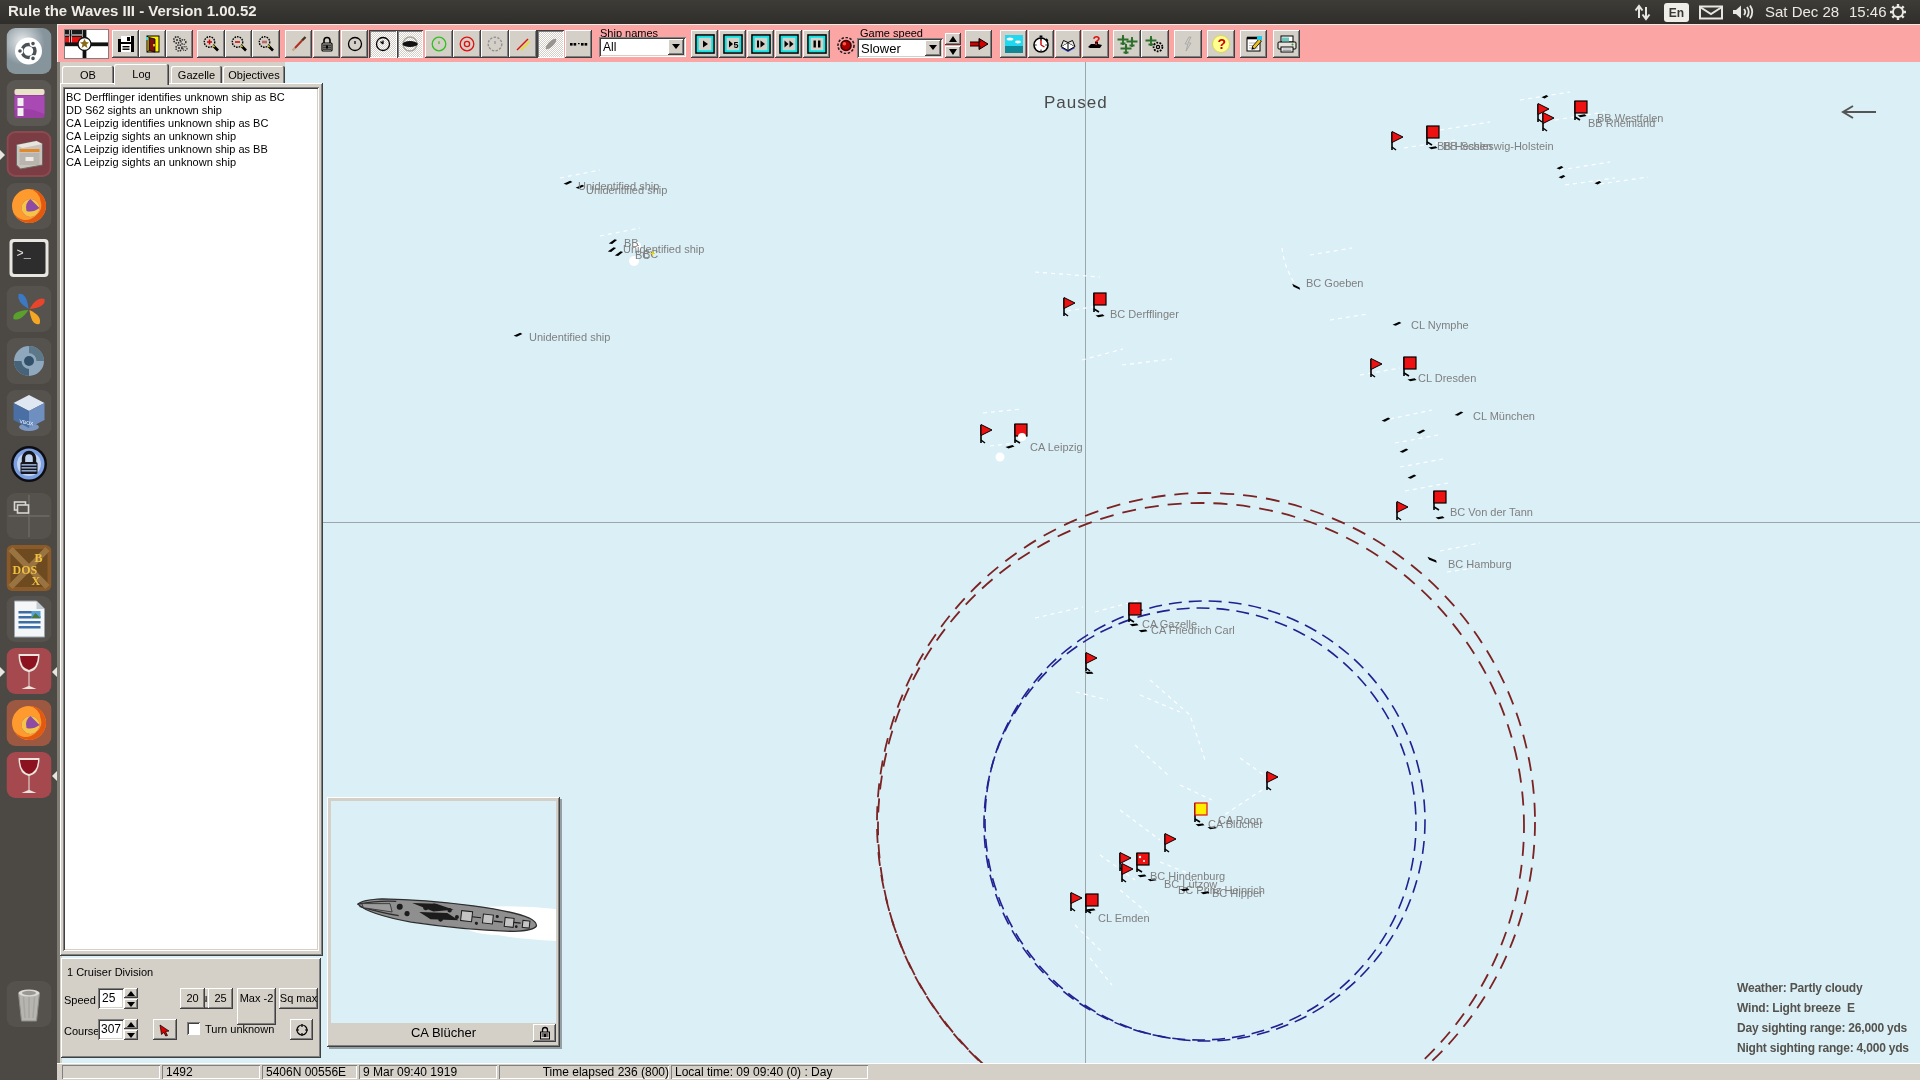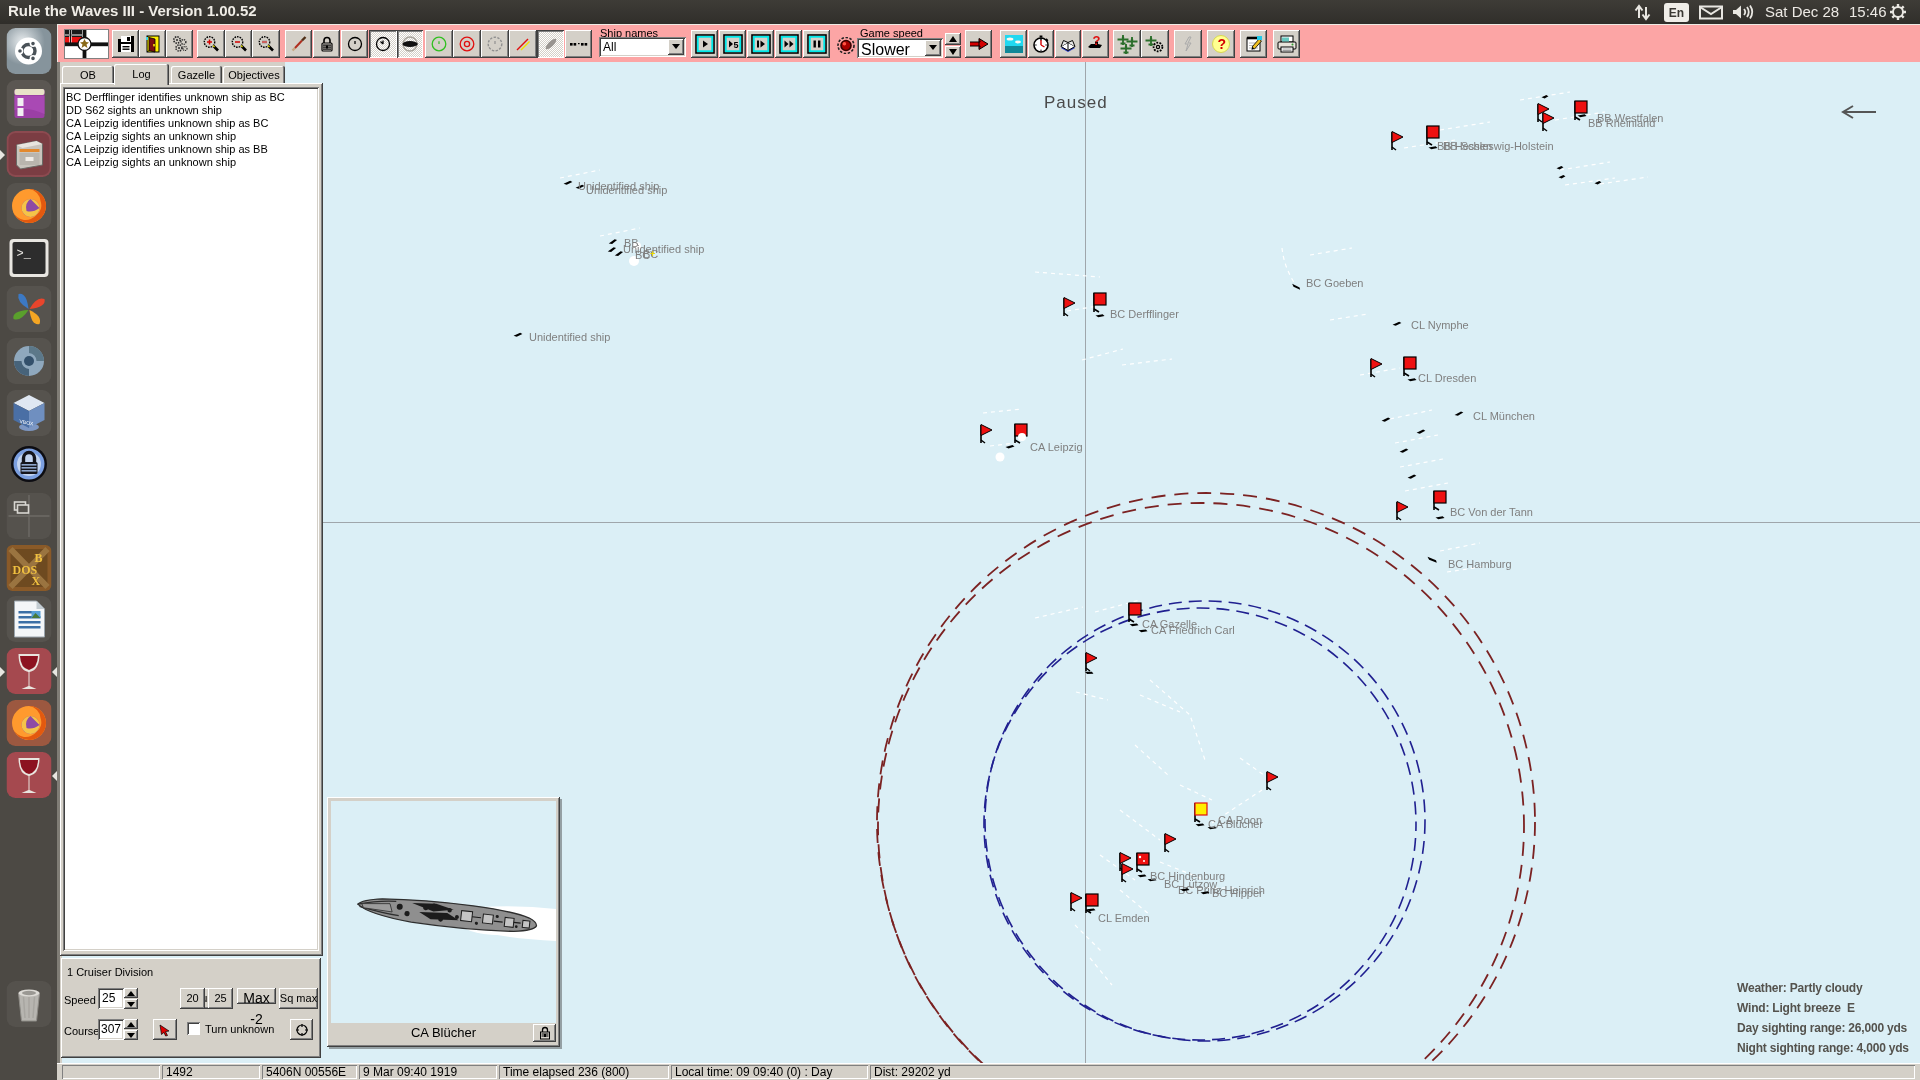"Slower" div.abs { font-size: 16px -> 13px }
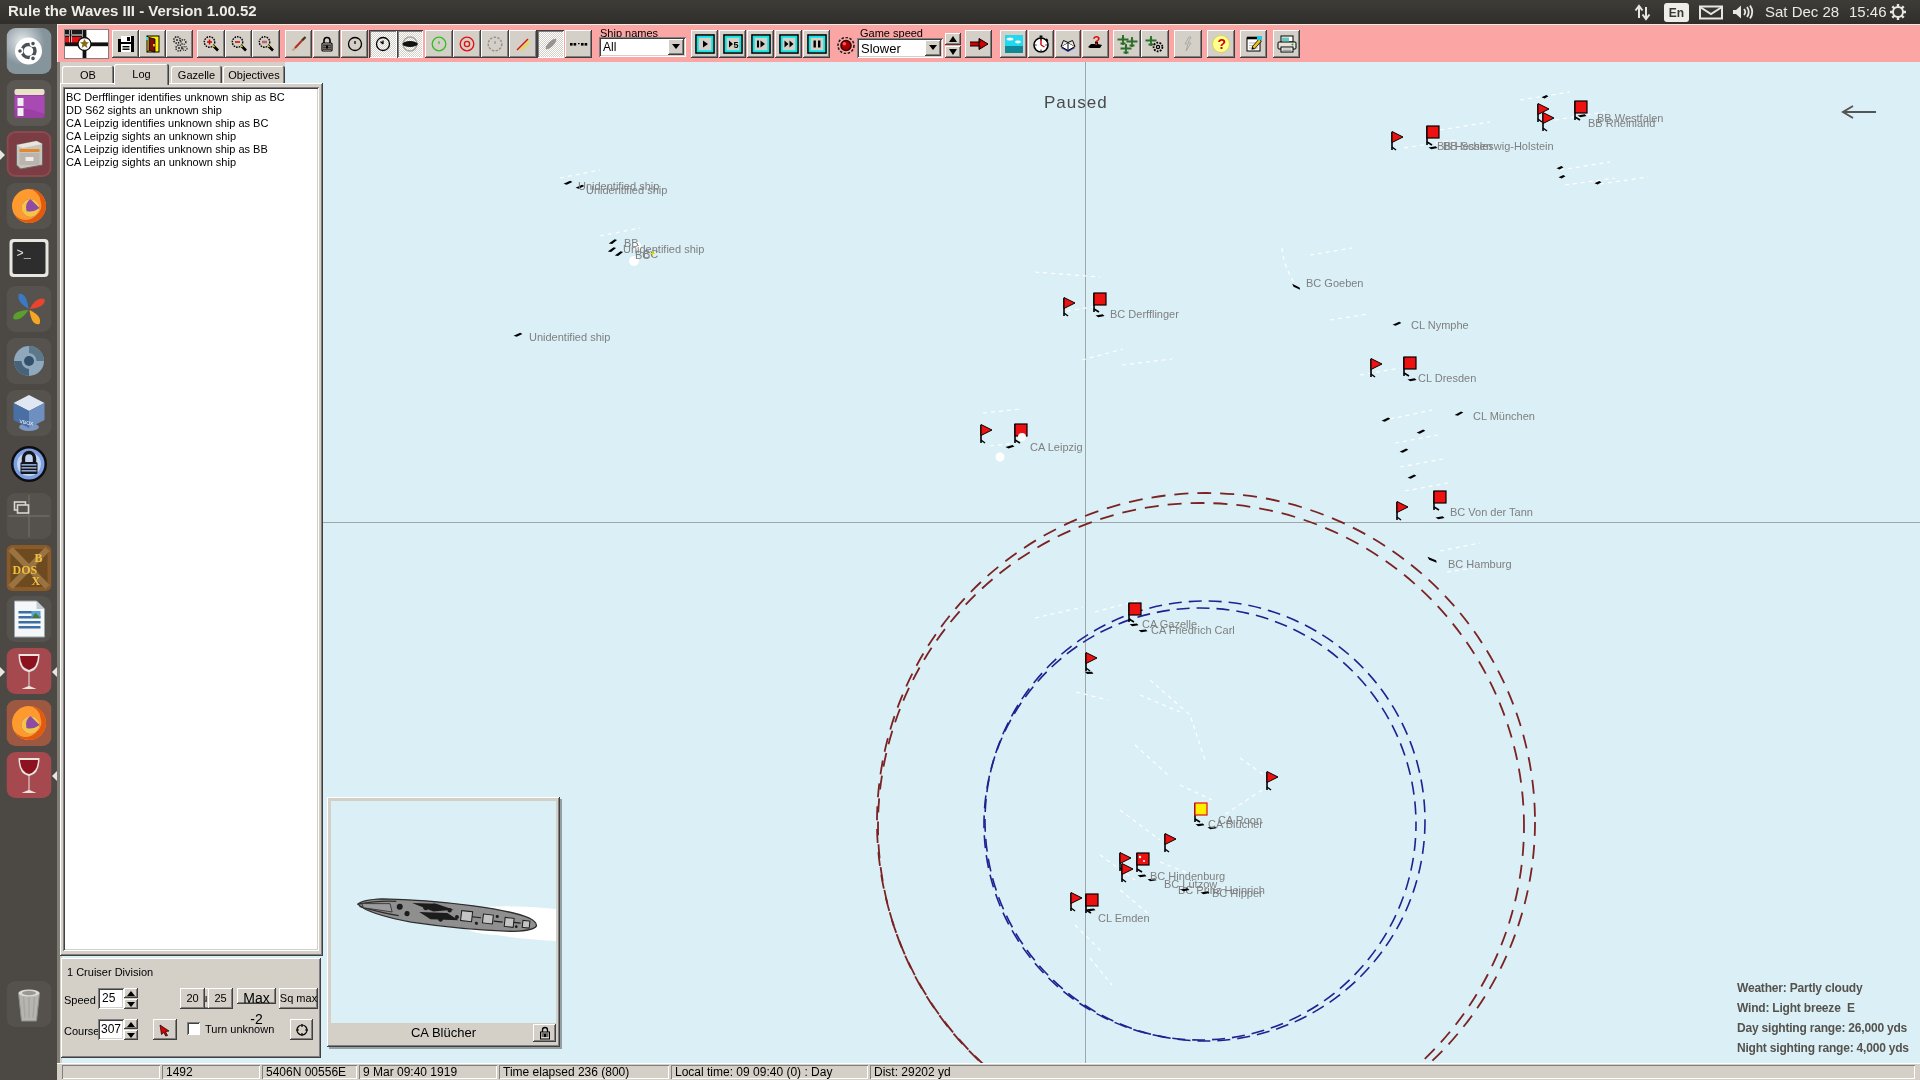"Max -2" div.abs { font-size: 14px -> 11px; height: 16px -> 37px }
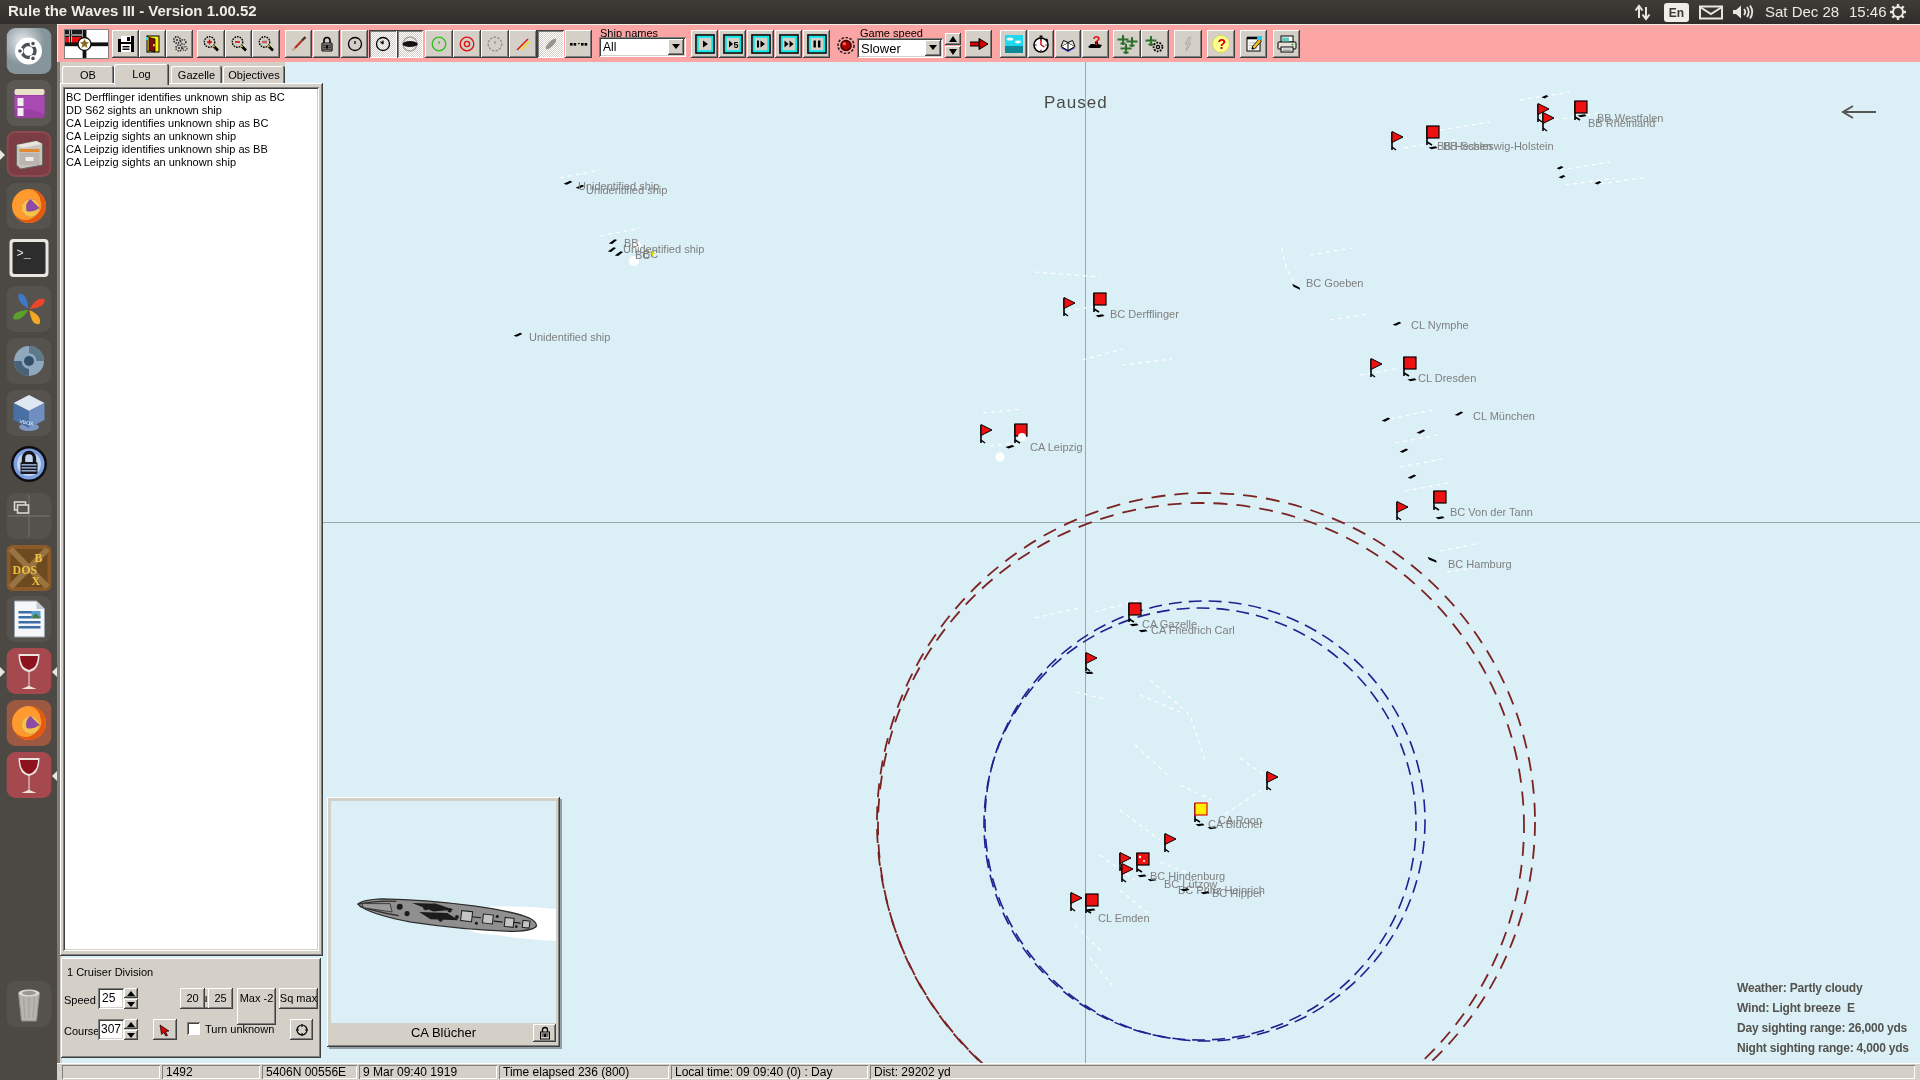"Time elapsed 236 (800)" div.sb { text-align: none -> right }
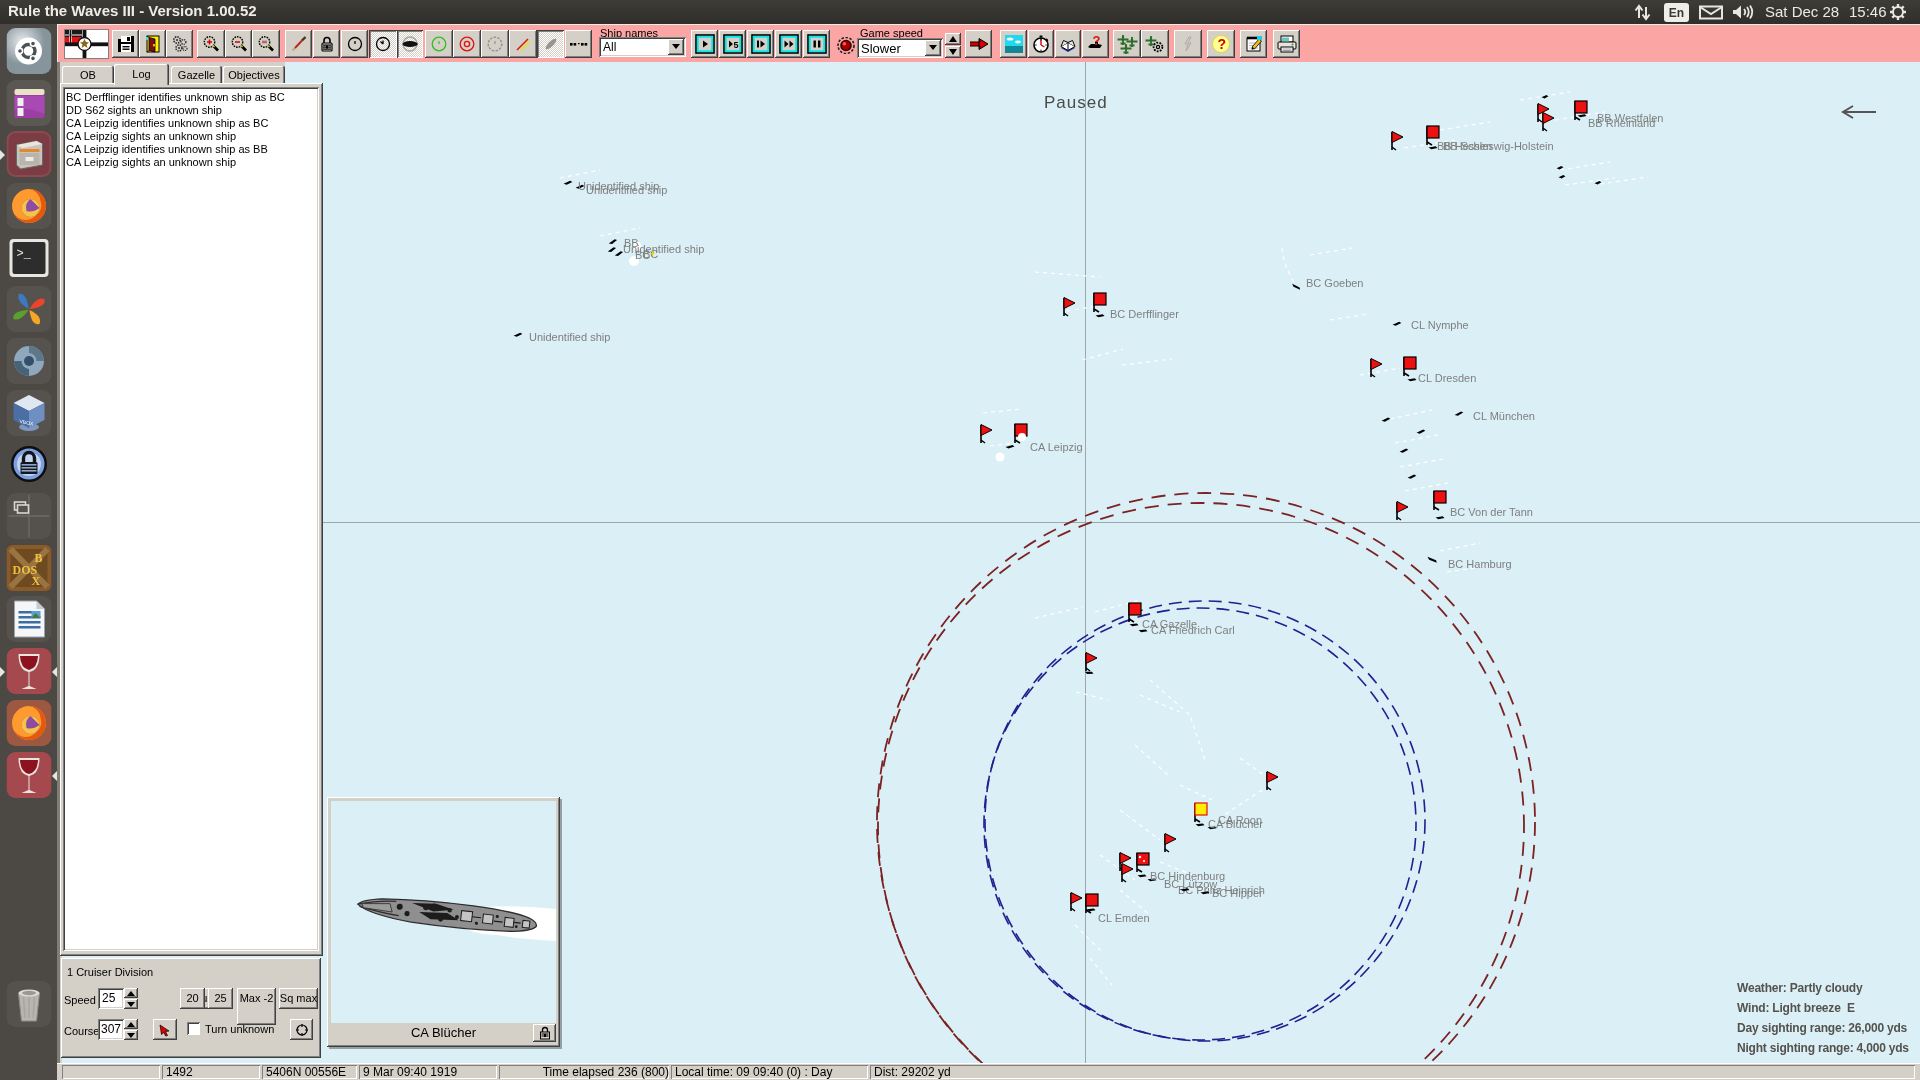"Dist: 29202 yd" div.sb { html: <div>Dist: 29202 yd</div> -> none }
